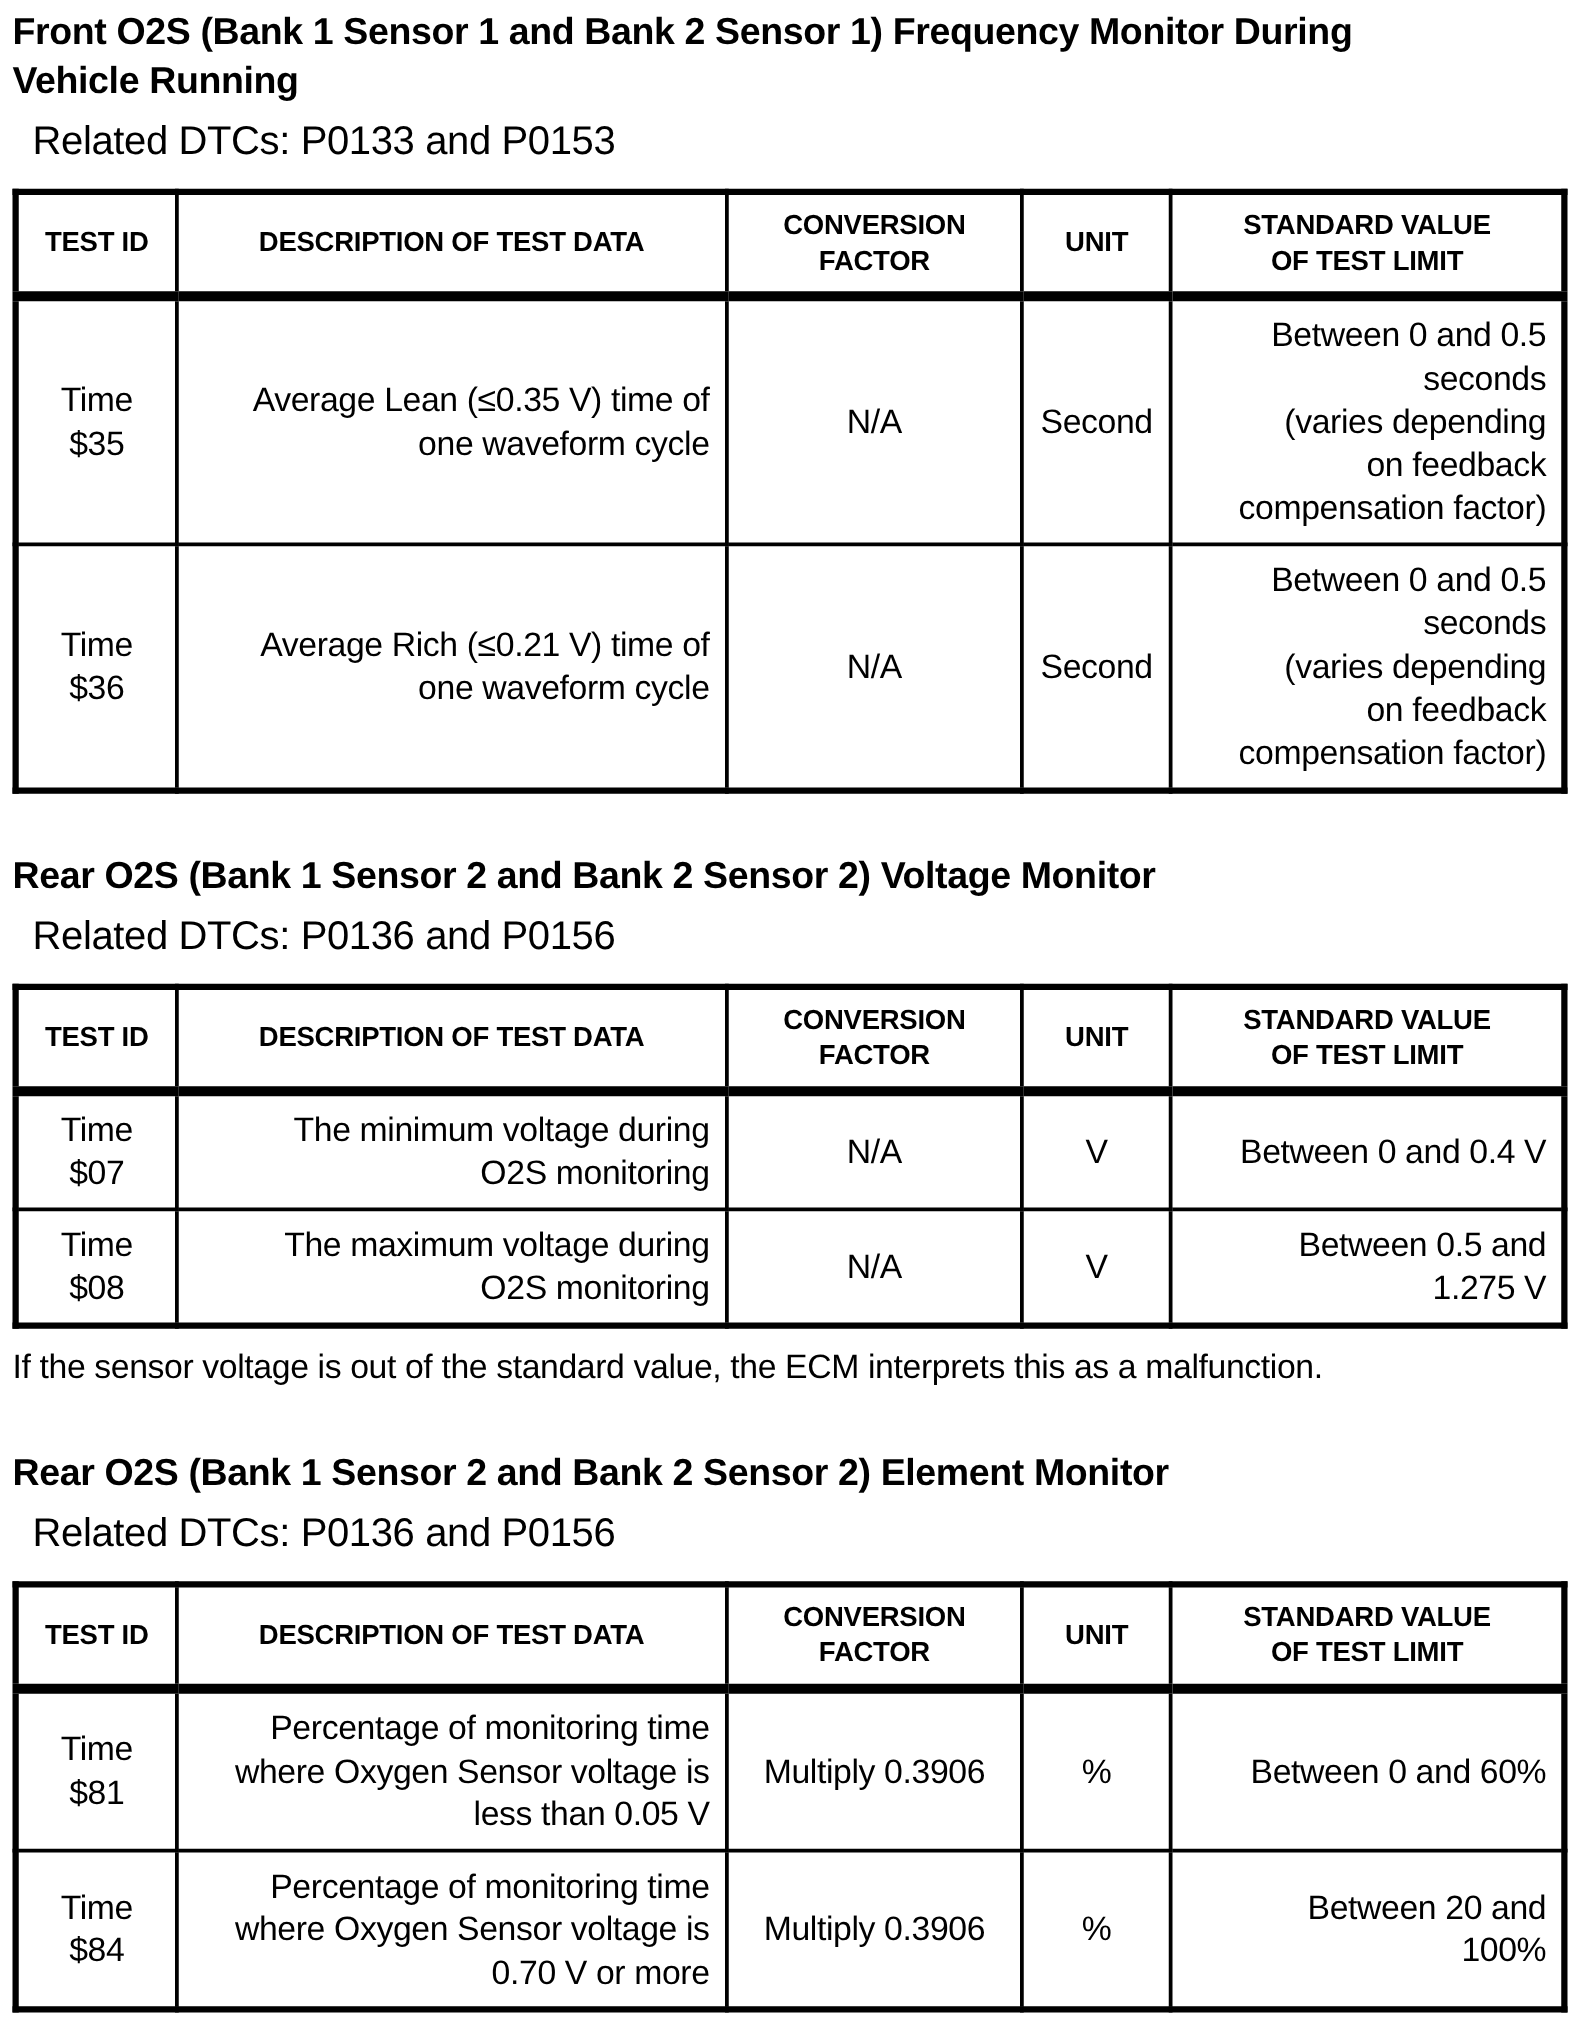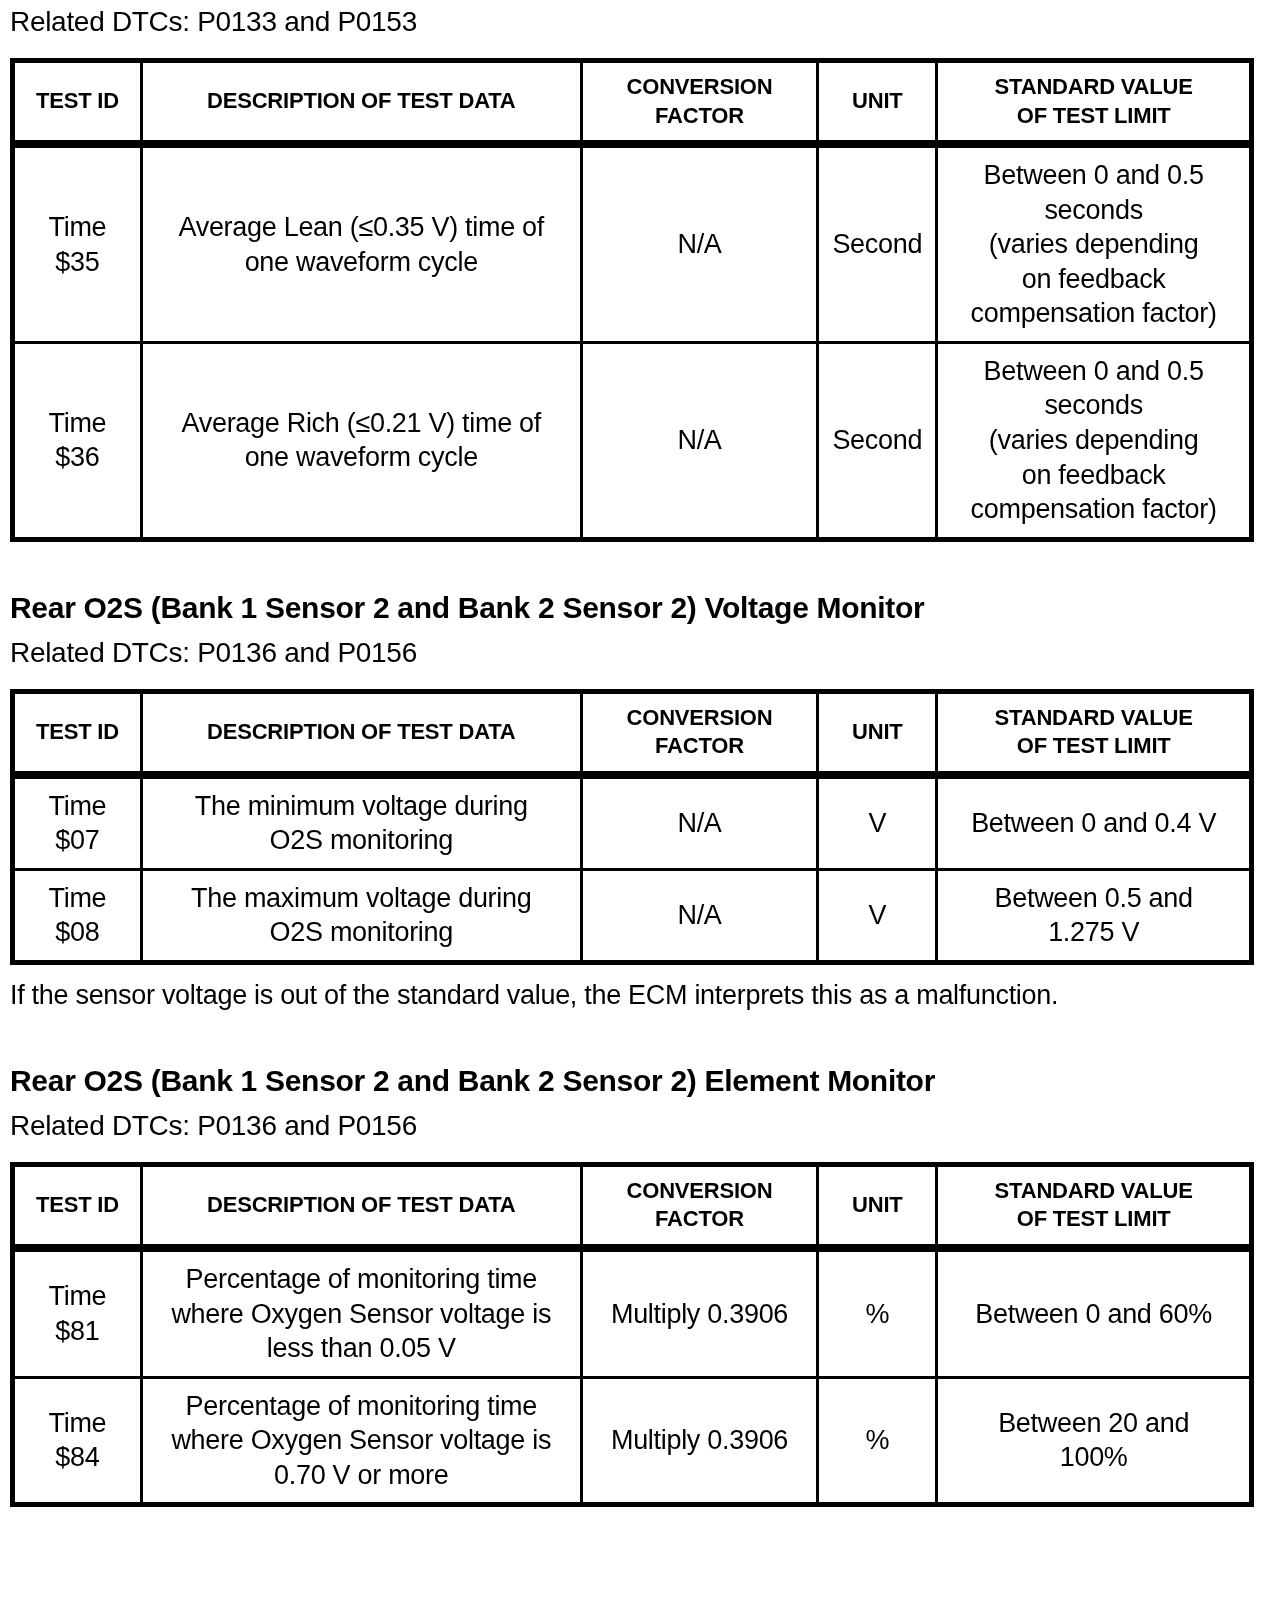"Front O2S (Bank 1 Sensor" h1.section-title { html: none -> <h1>Front O2S (Bank 1 Sensor 1 and Bank 2 Sensor 1) Frequency Monitor During Vehicle Running</h1> }
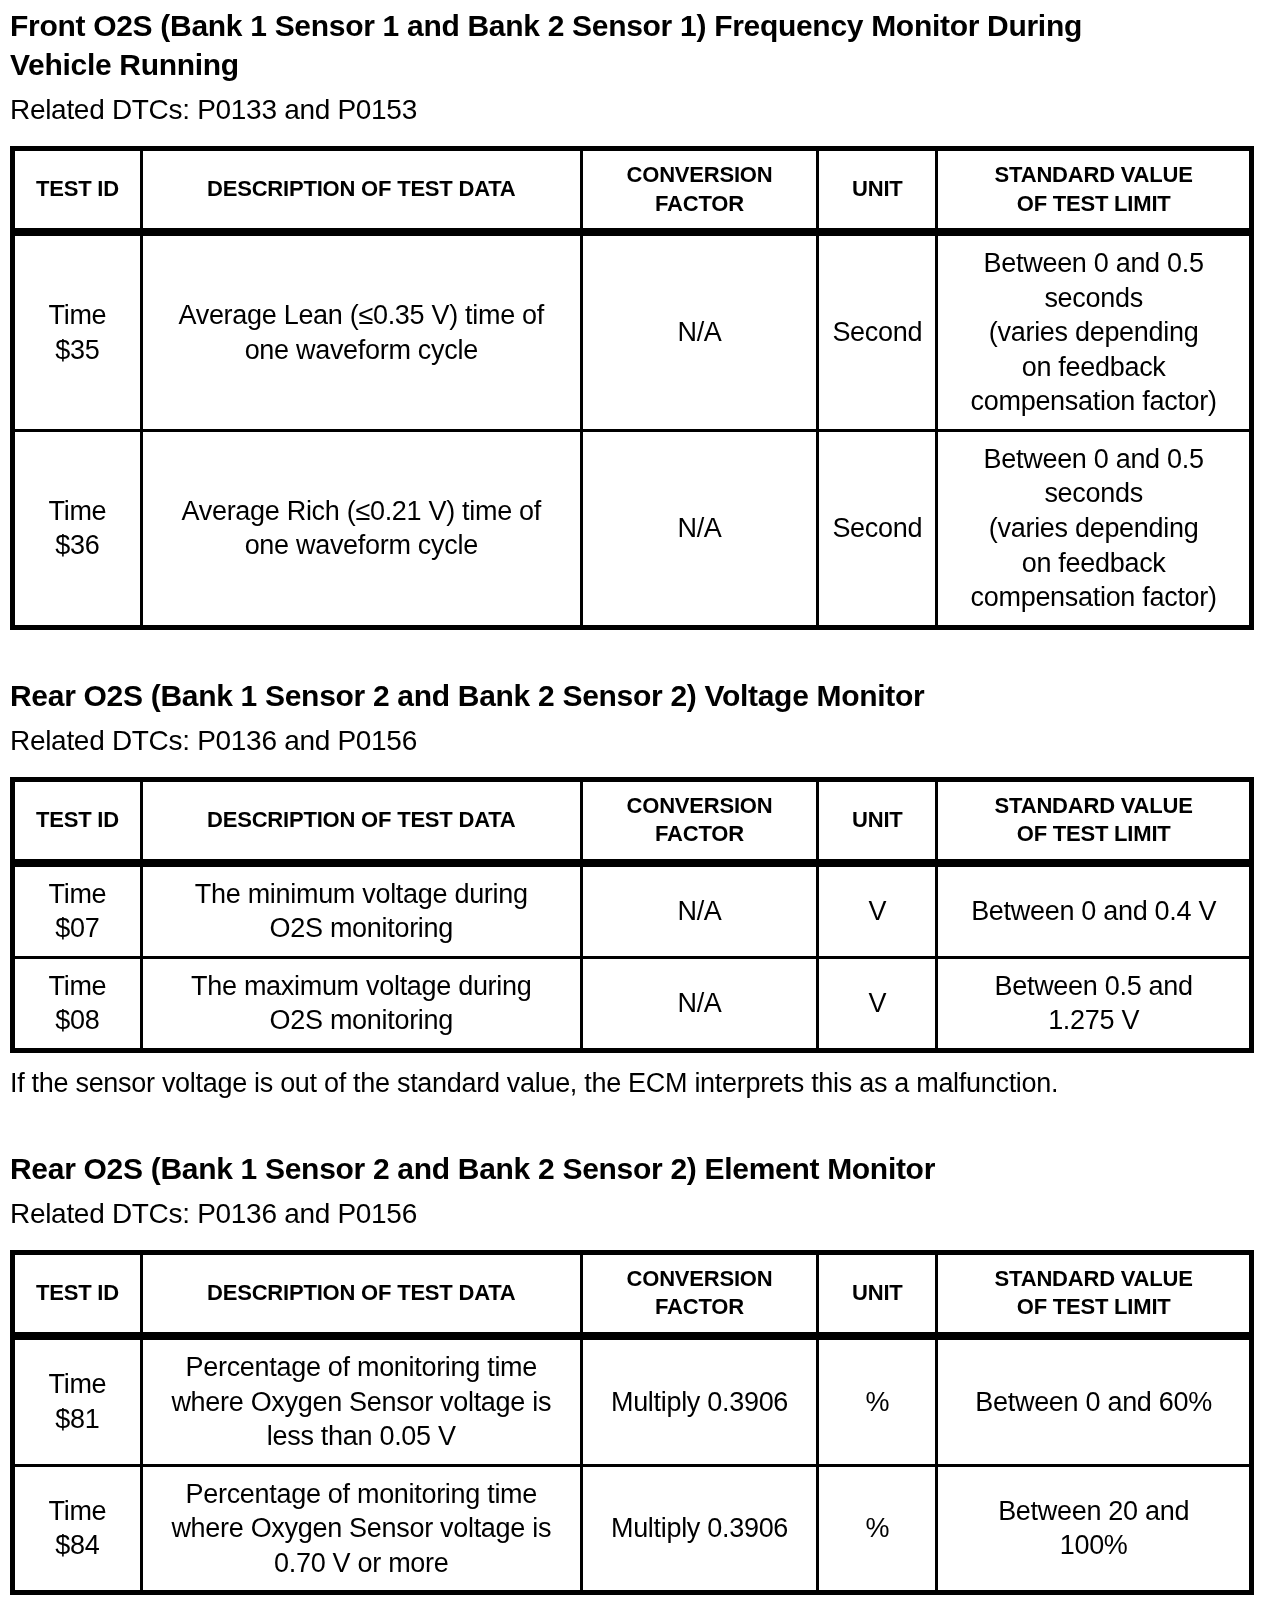"Related DTCs: P0133 and P0153" .related-dtcs { font-size: 28px -> 32px; margin: 0 0 20px 0 -> 0 0 20px 16px }
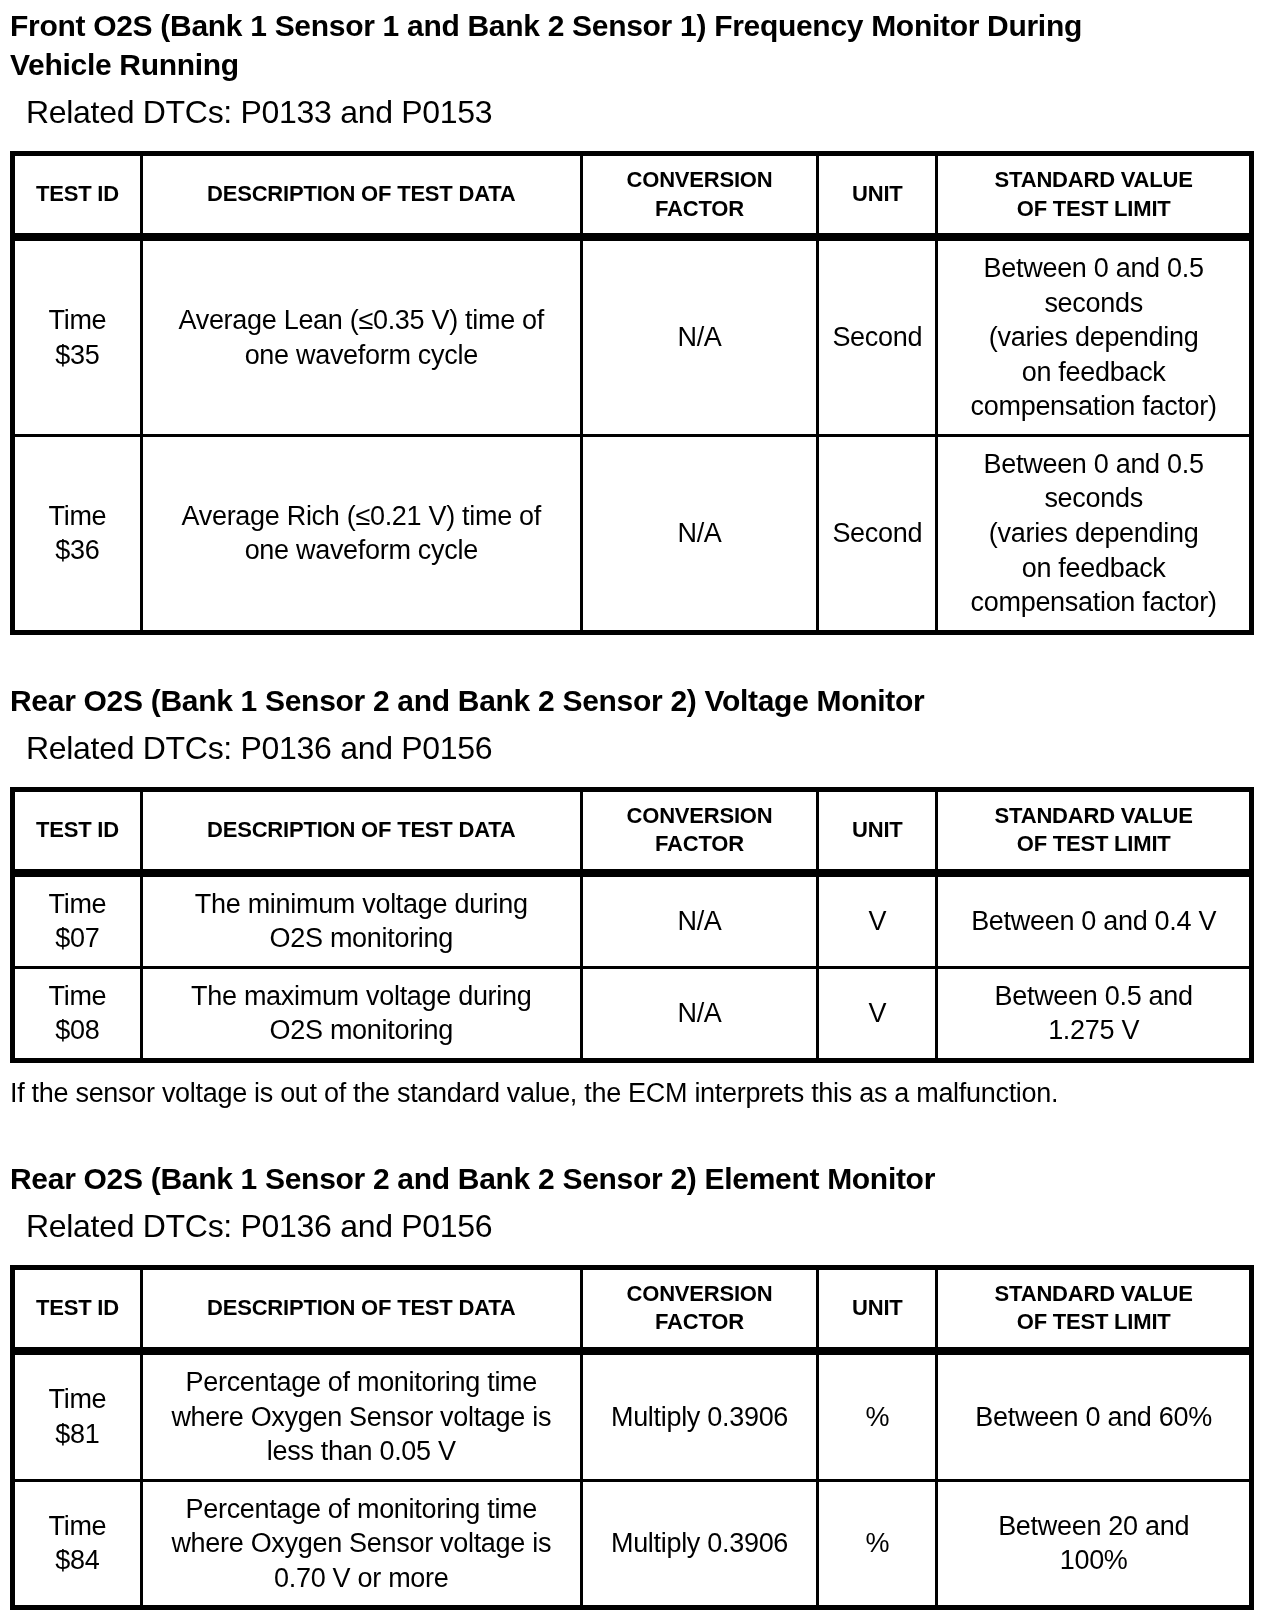"Between 0 and 0.5" td.col-1, td.col-4 { text-align: center -> right }
